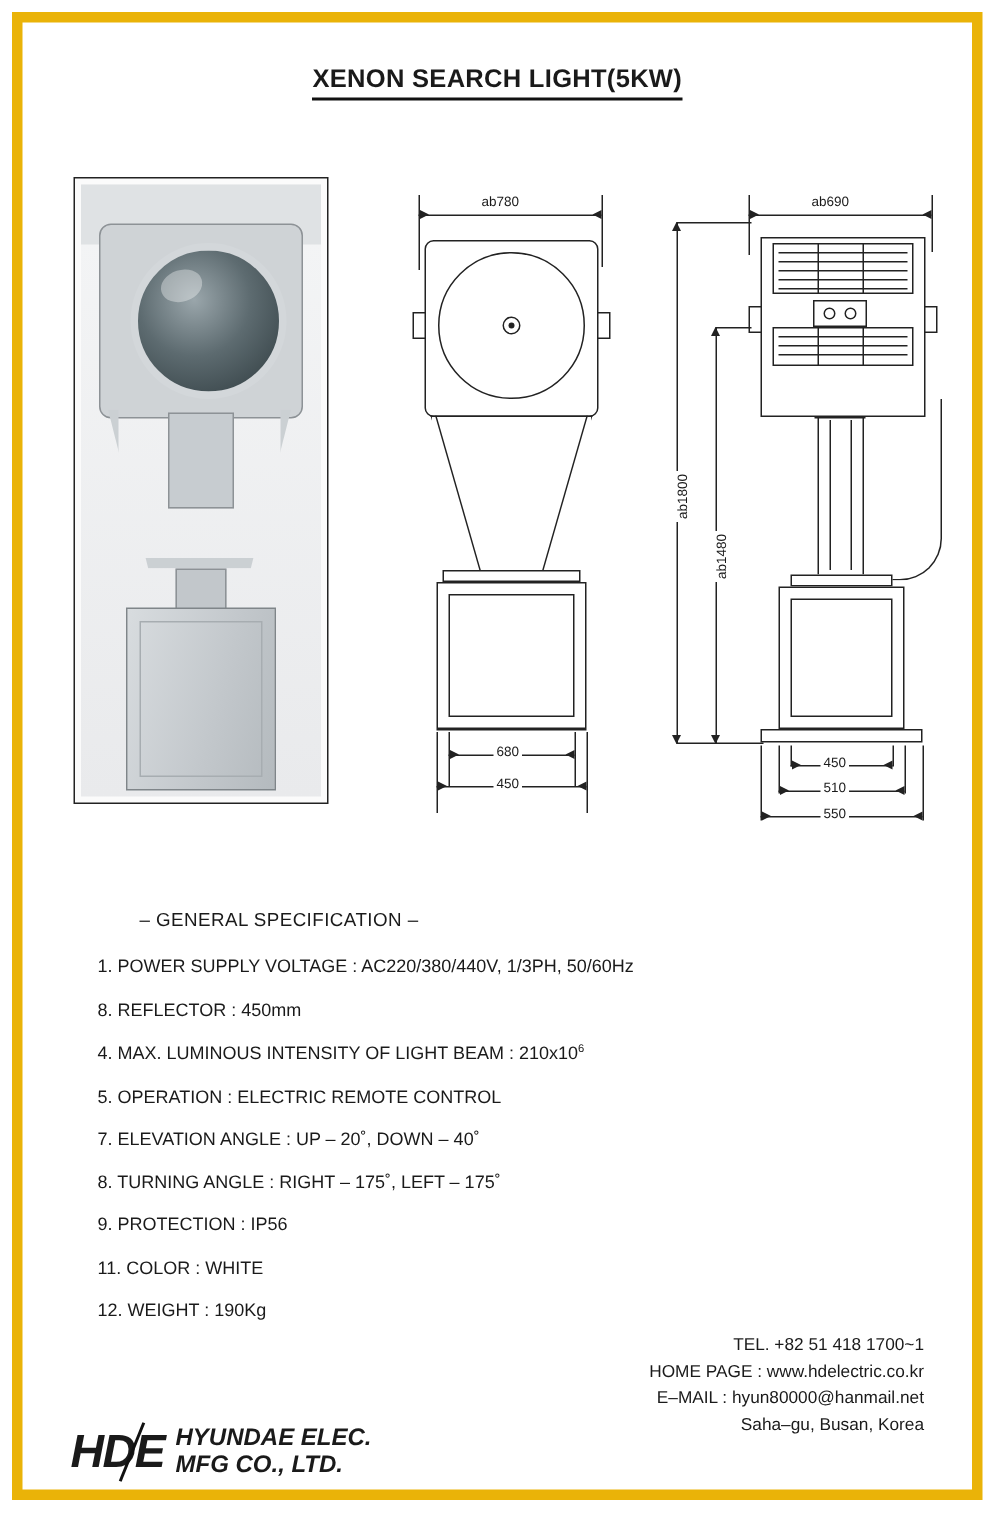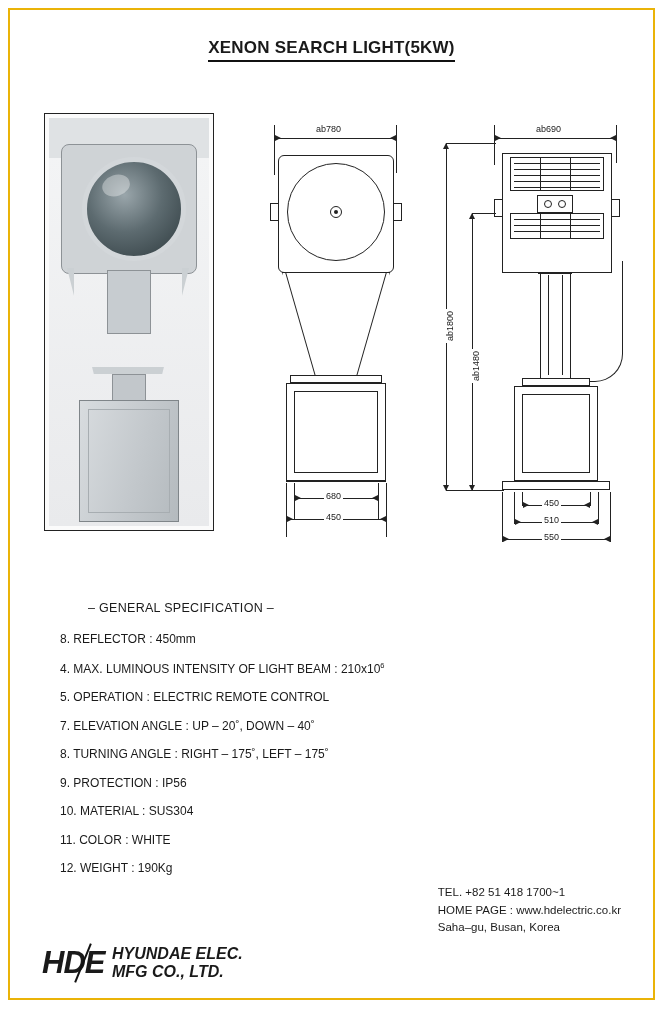"XENON SEARCH LIGHT(5KW)" .page { border: 2px solid #eab308 -> 7px solid #eab308 }
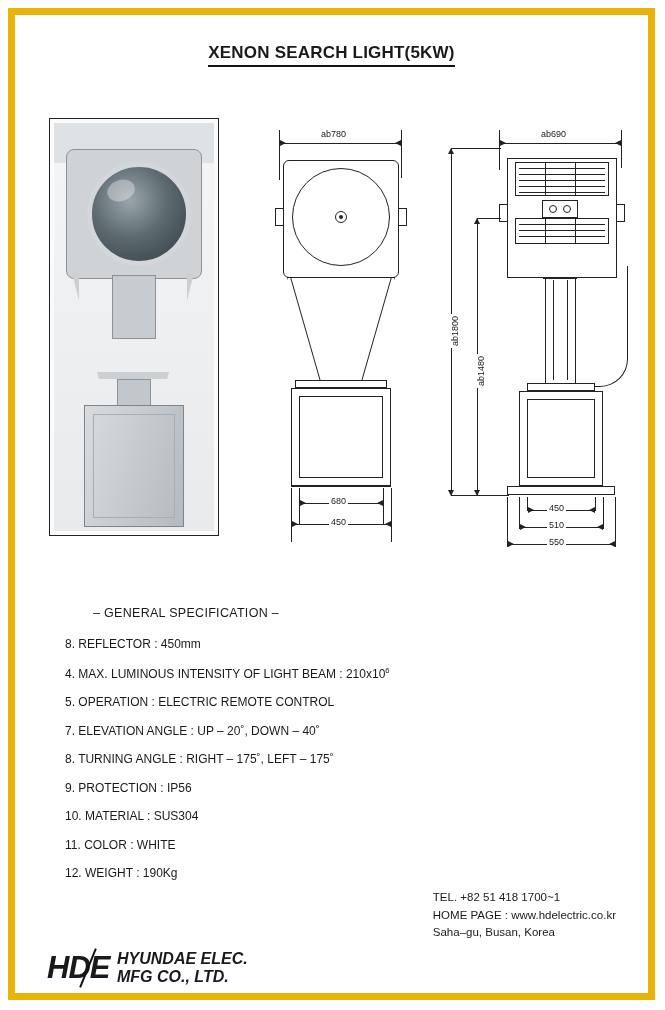"1. POWER SUPPLY VOLTAGE :" li { html: none -> <li>1. POWER SUPPLY VOLTAGE : AC220/380/440V, 1/3PH, 50/60Hz</li> }
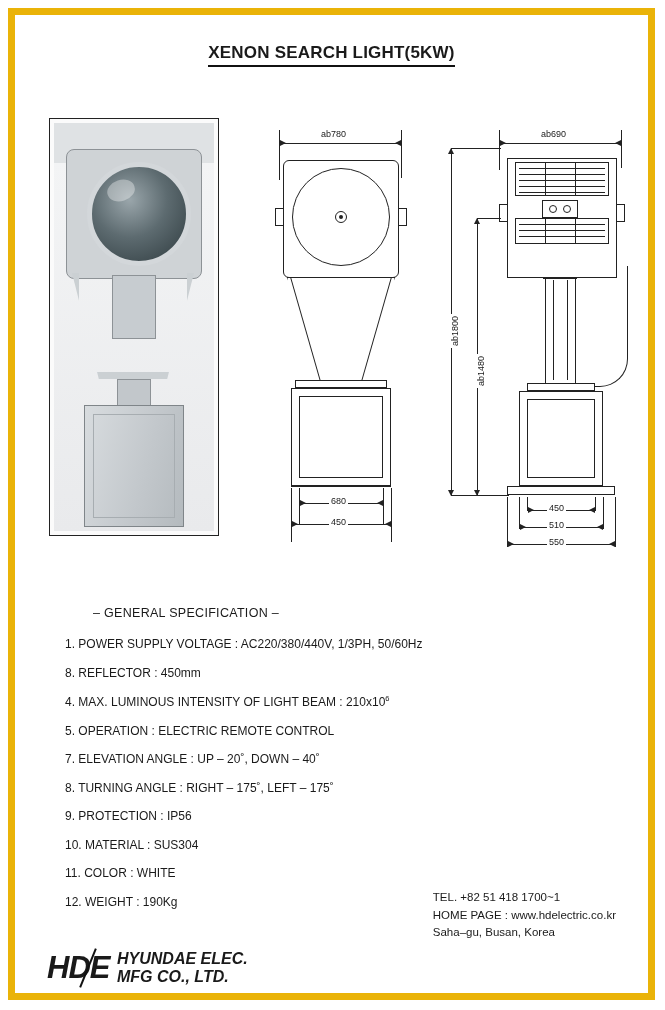"10. MATERIAL : SUS304" li { html: <li>10. MATERIAL : SUS304</li> -> none }
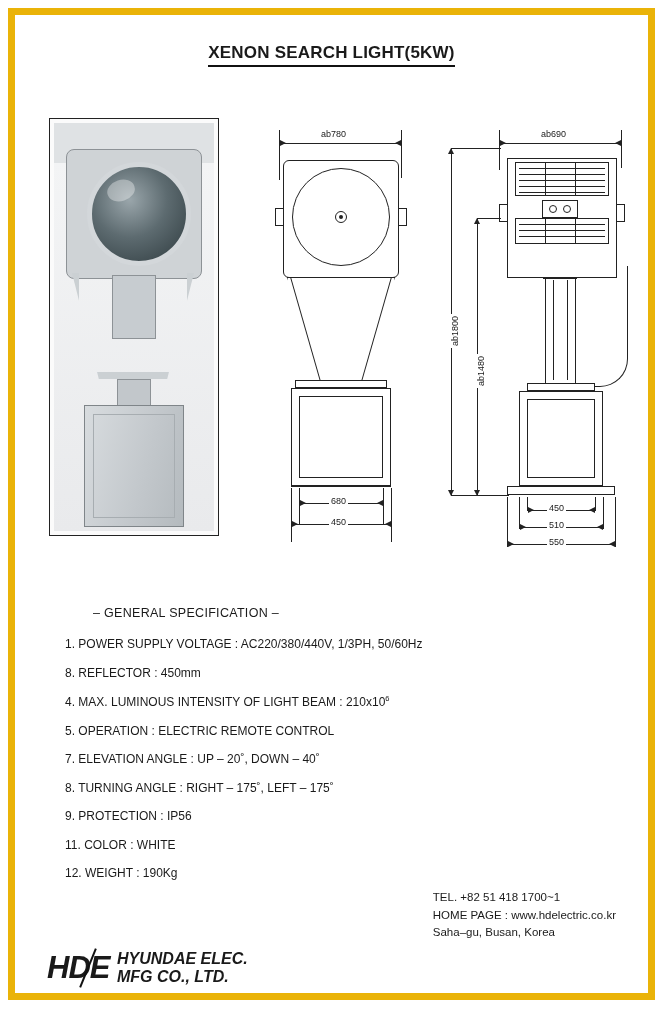"TEL. +82 51 418 1700~1" .contact { text-align: none -> right }
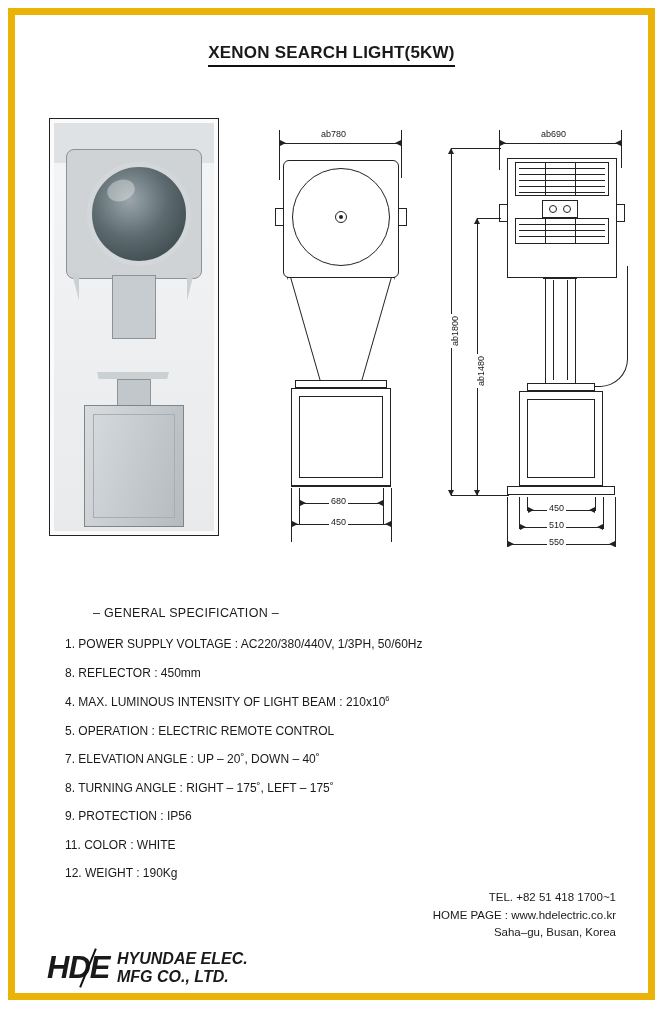"E–MAIL : hyun80000@hanmail.net" div { html: none -> <div>E–MAIL : hyun80000@hanmail.net</div> }
